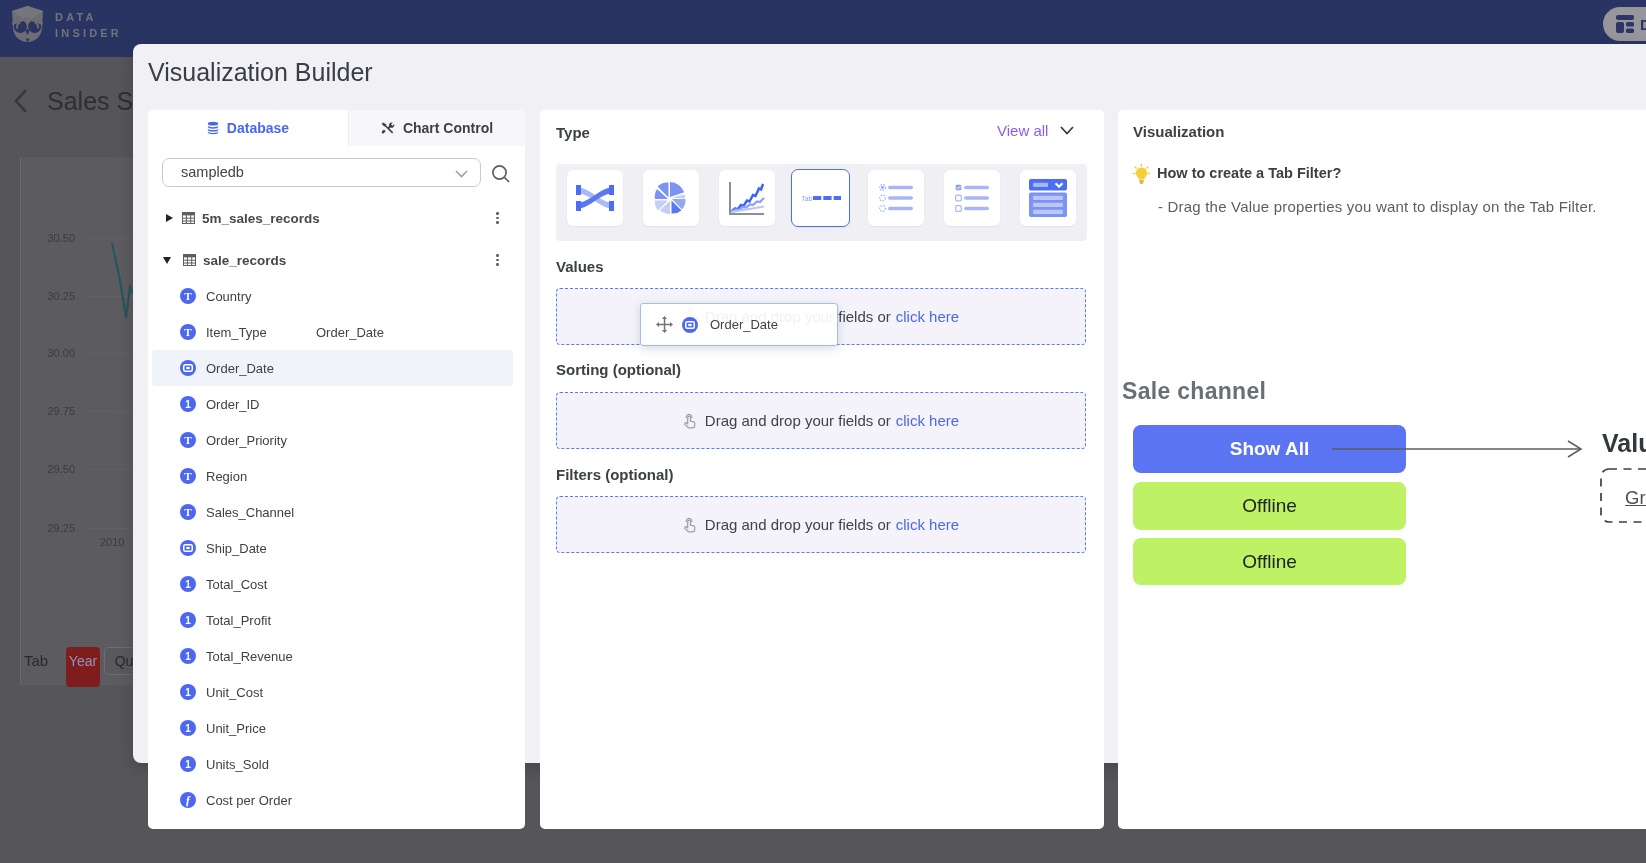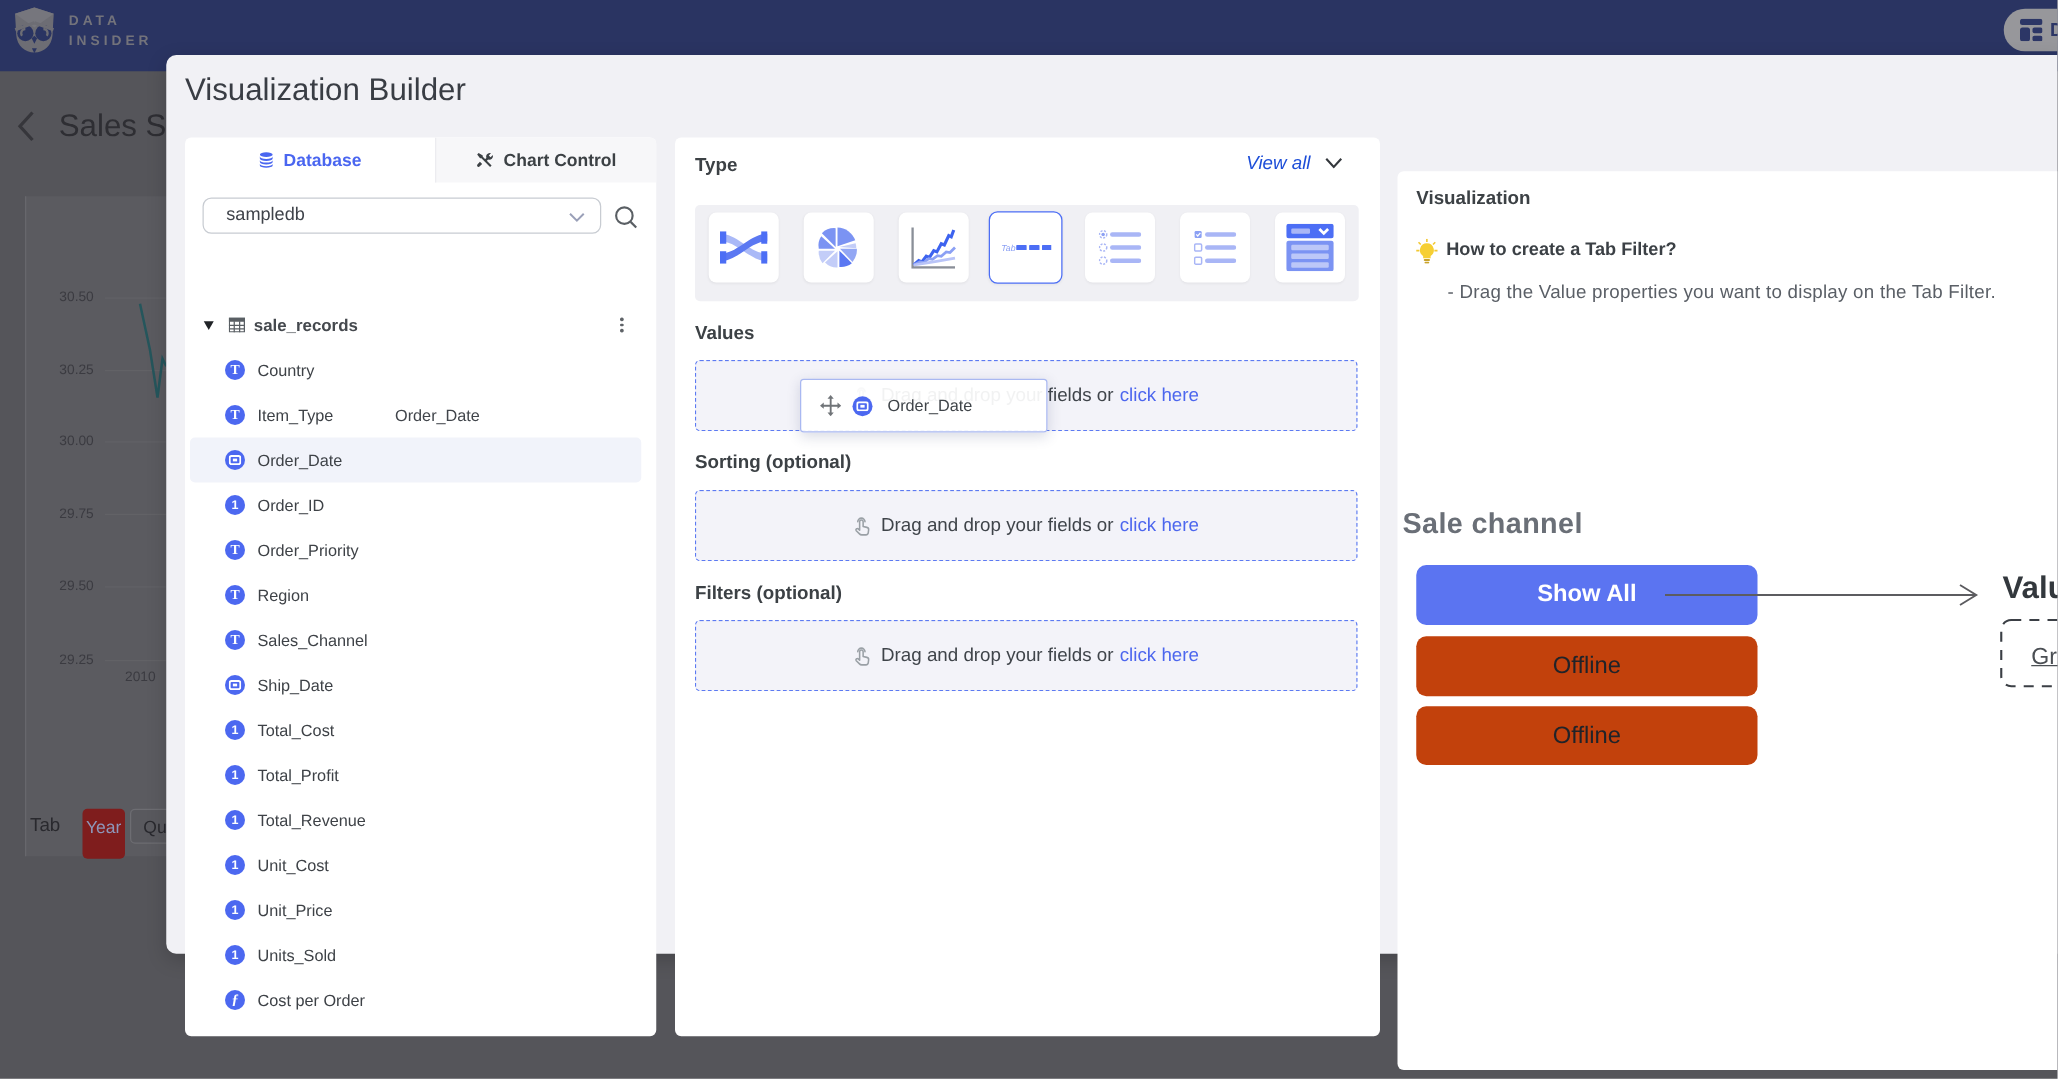"View all" #viewall { color: #1d4ed8 -> #8b5cf6; font-style: italic -> none }
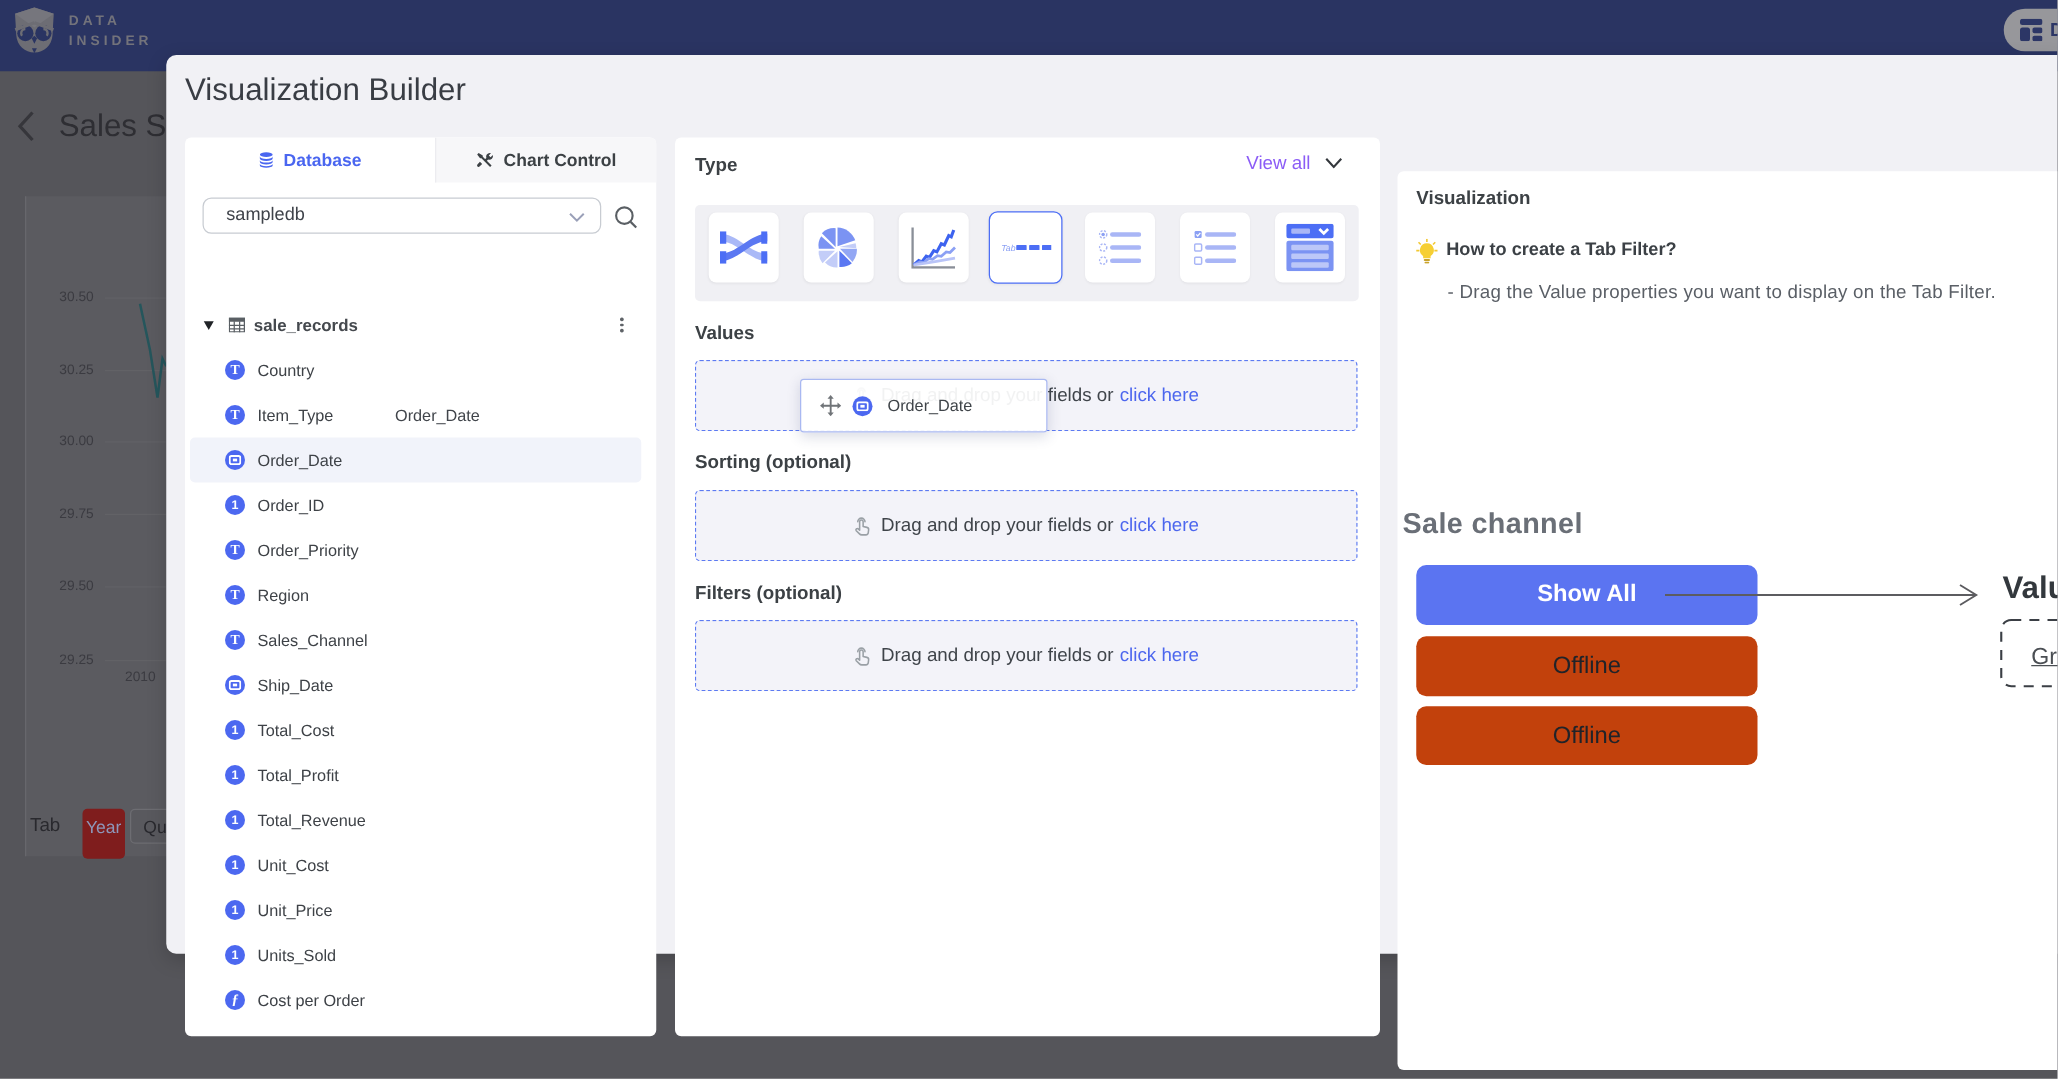"Visualization" #rpanel { margin-top: 27px -> none }
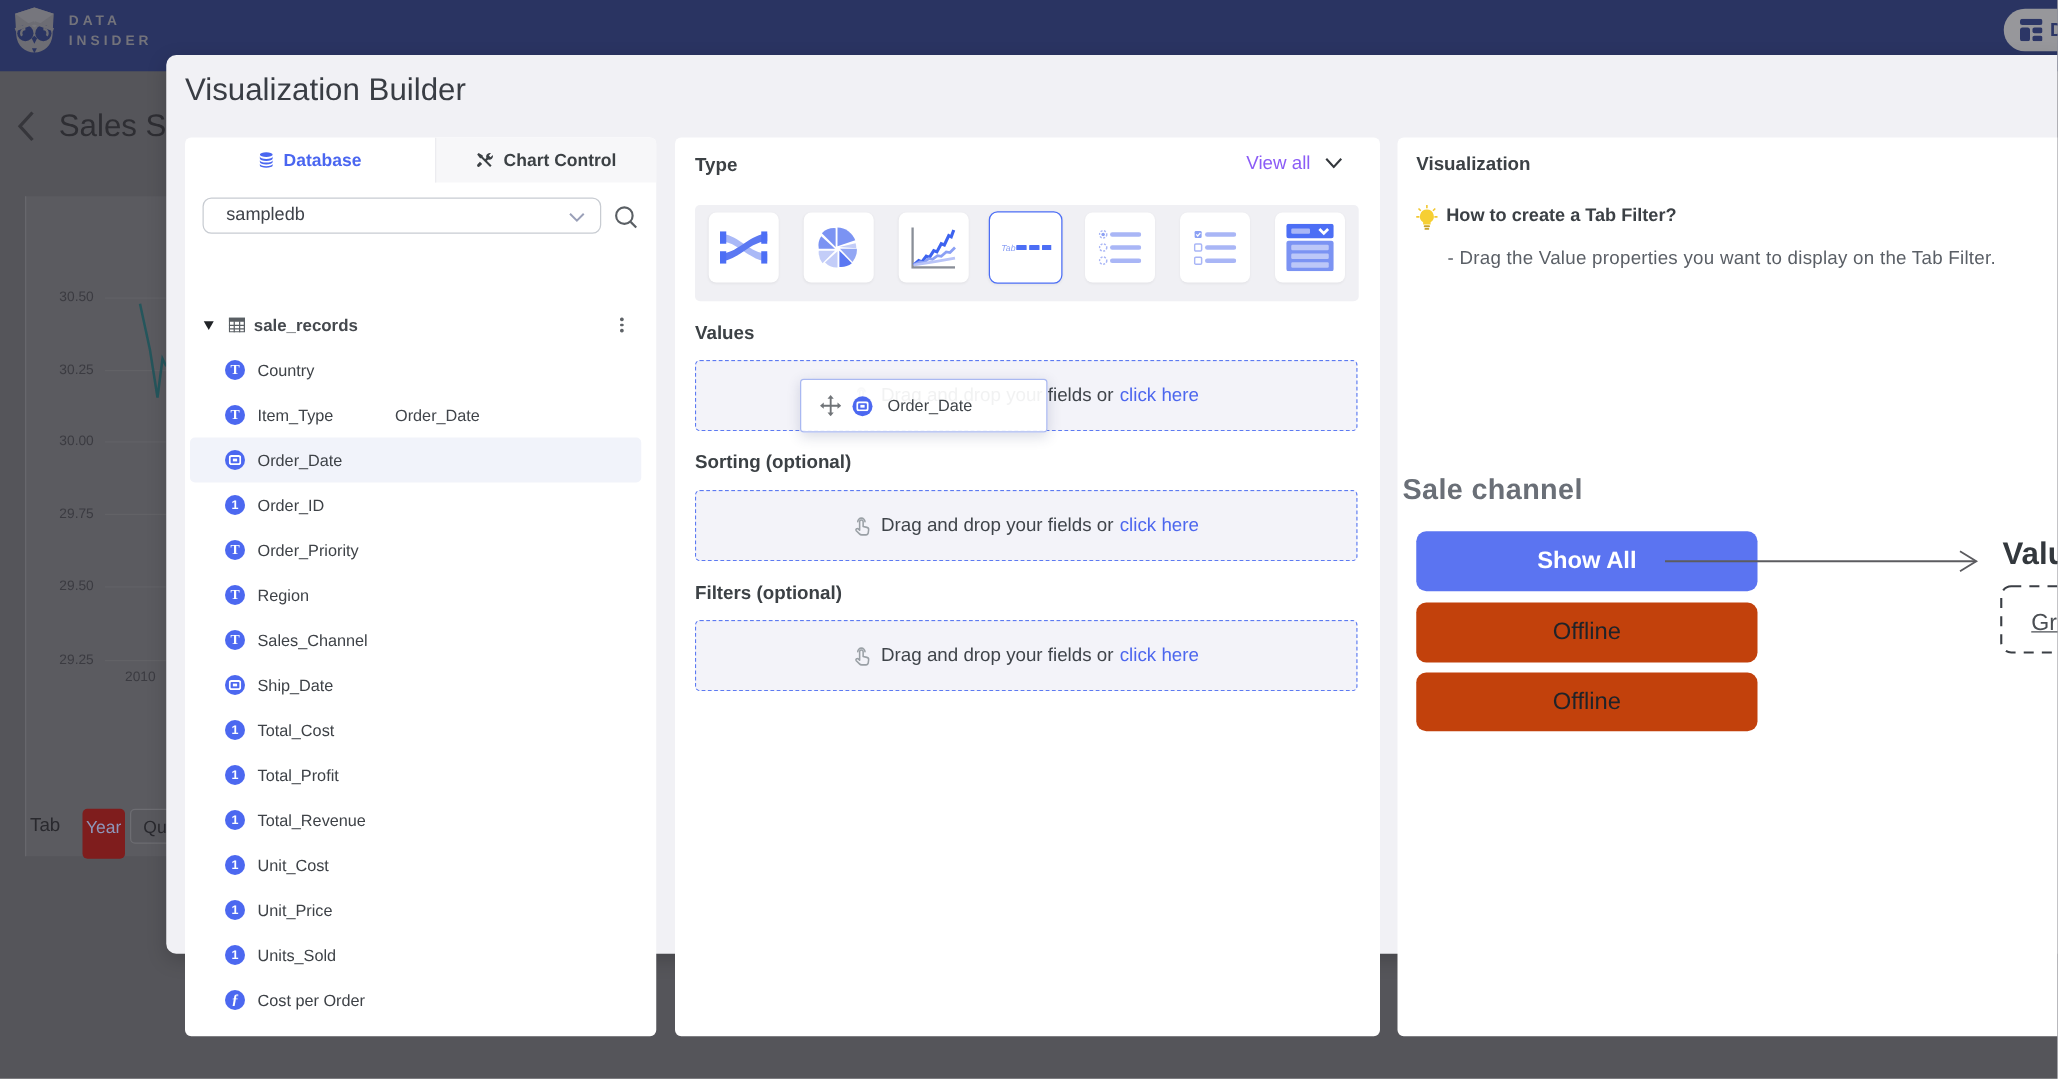"5m_sales_records" div.trow { html: none -> <div> <span></span> <svg> <rect></rect> <rect></rect> <line></line> <line></line> <line></line> <line></line> </svg> 5m_sales_records <span> <i></i> <i></i> <i></i> </span> </div> }
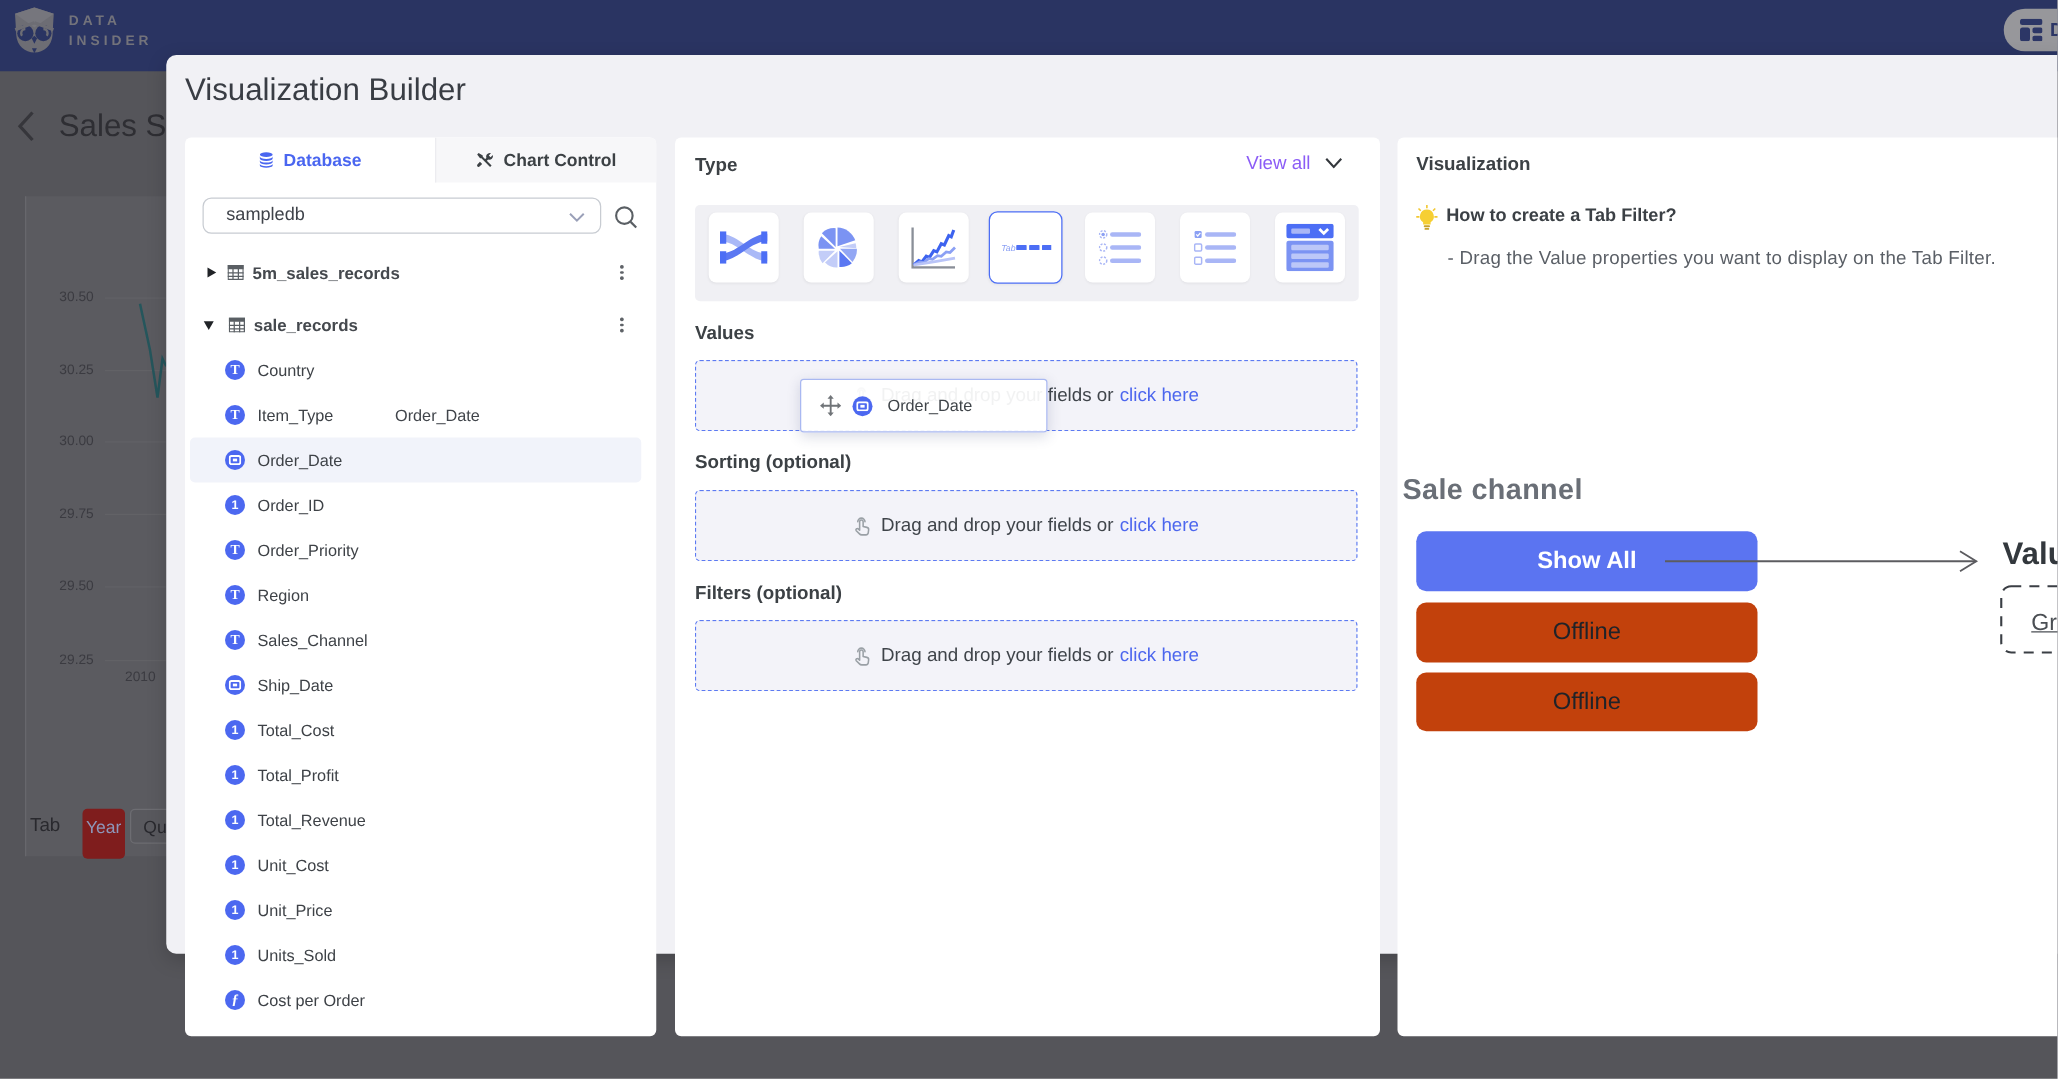"Offline" .chbtn { background: #c2410c -> #bef264 }
